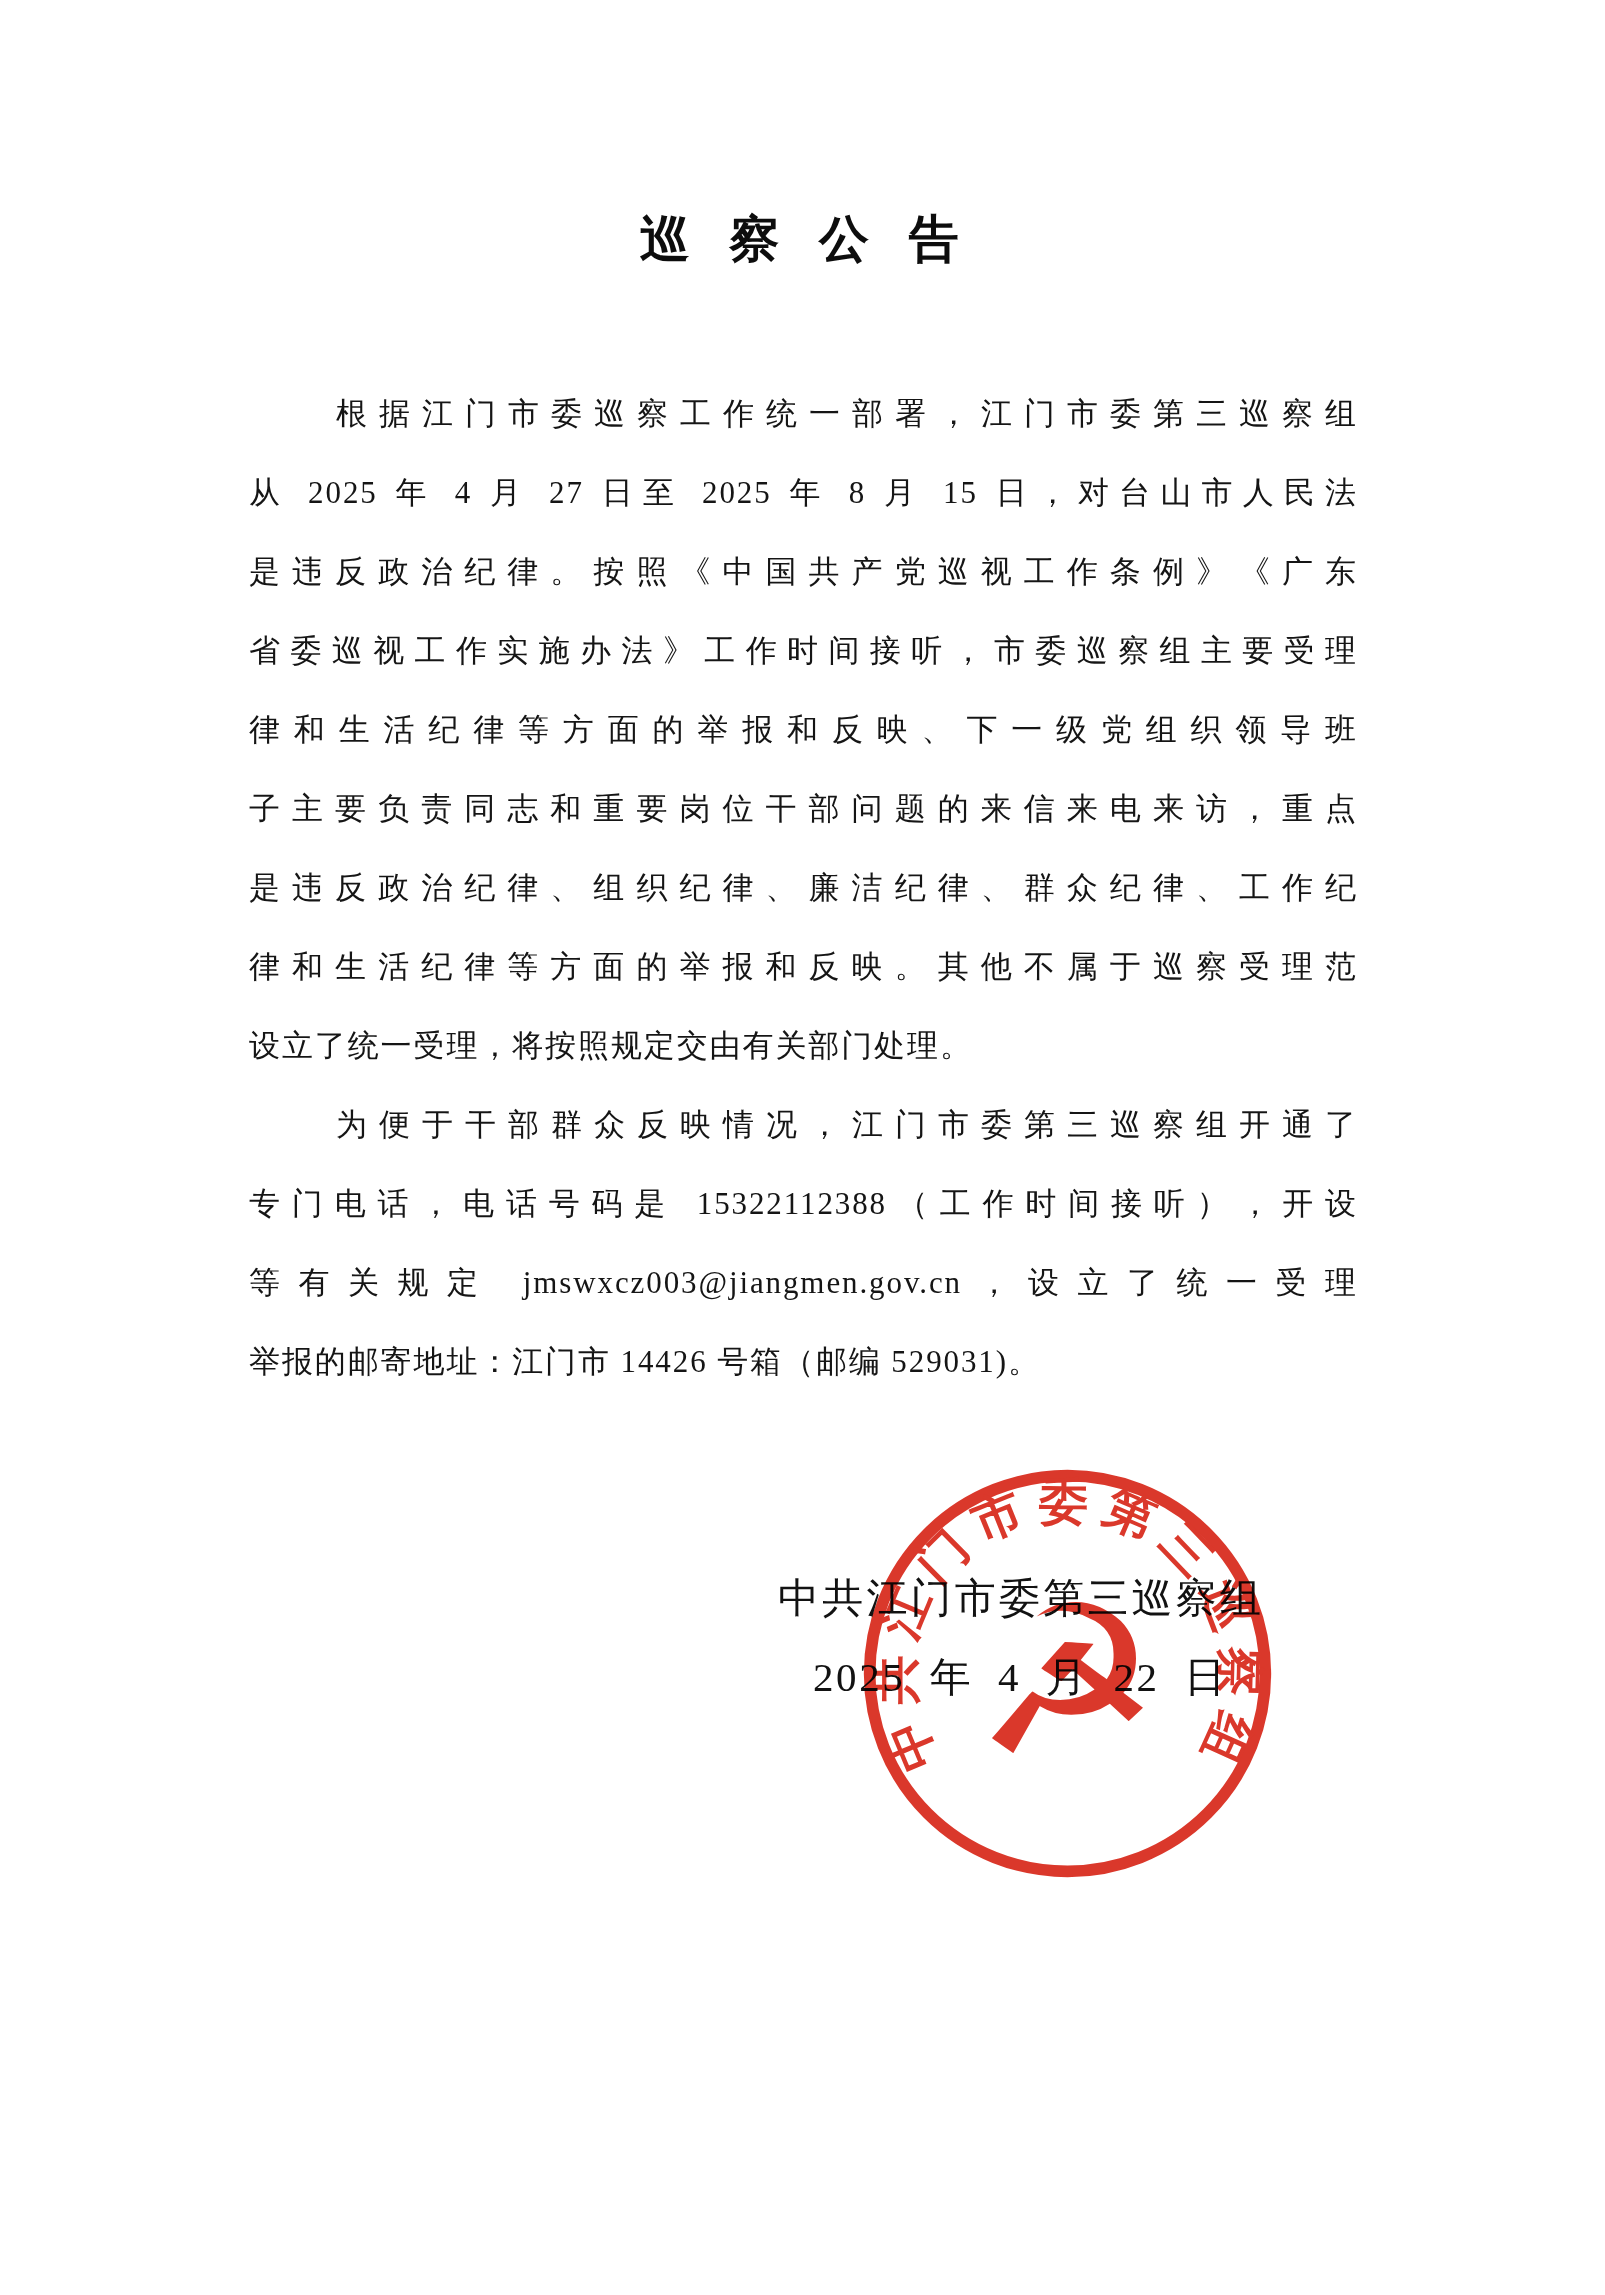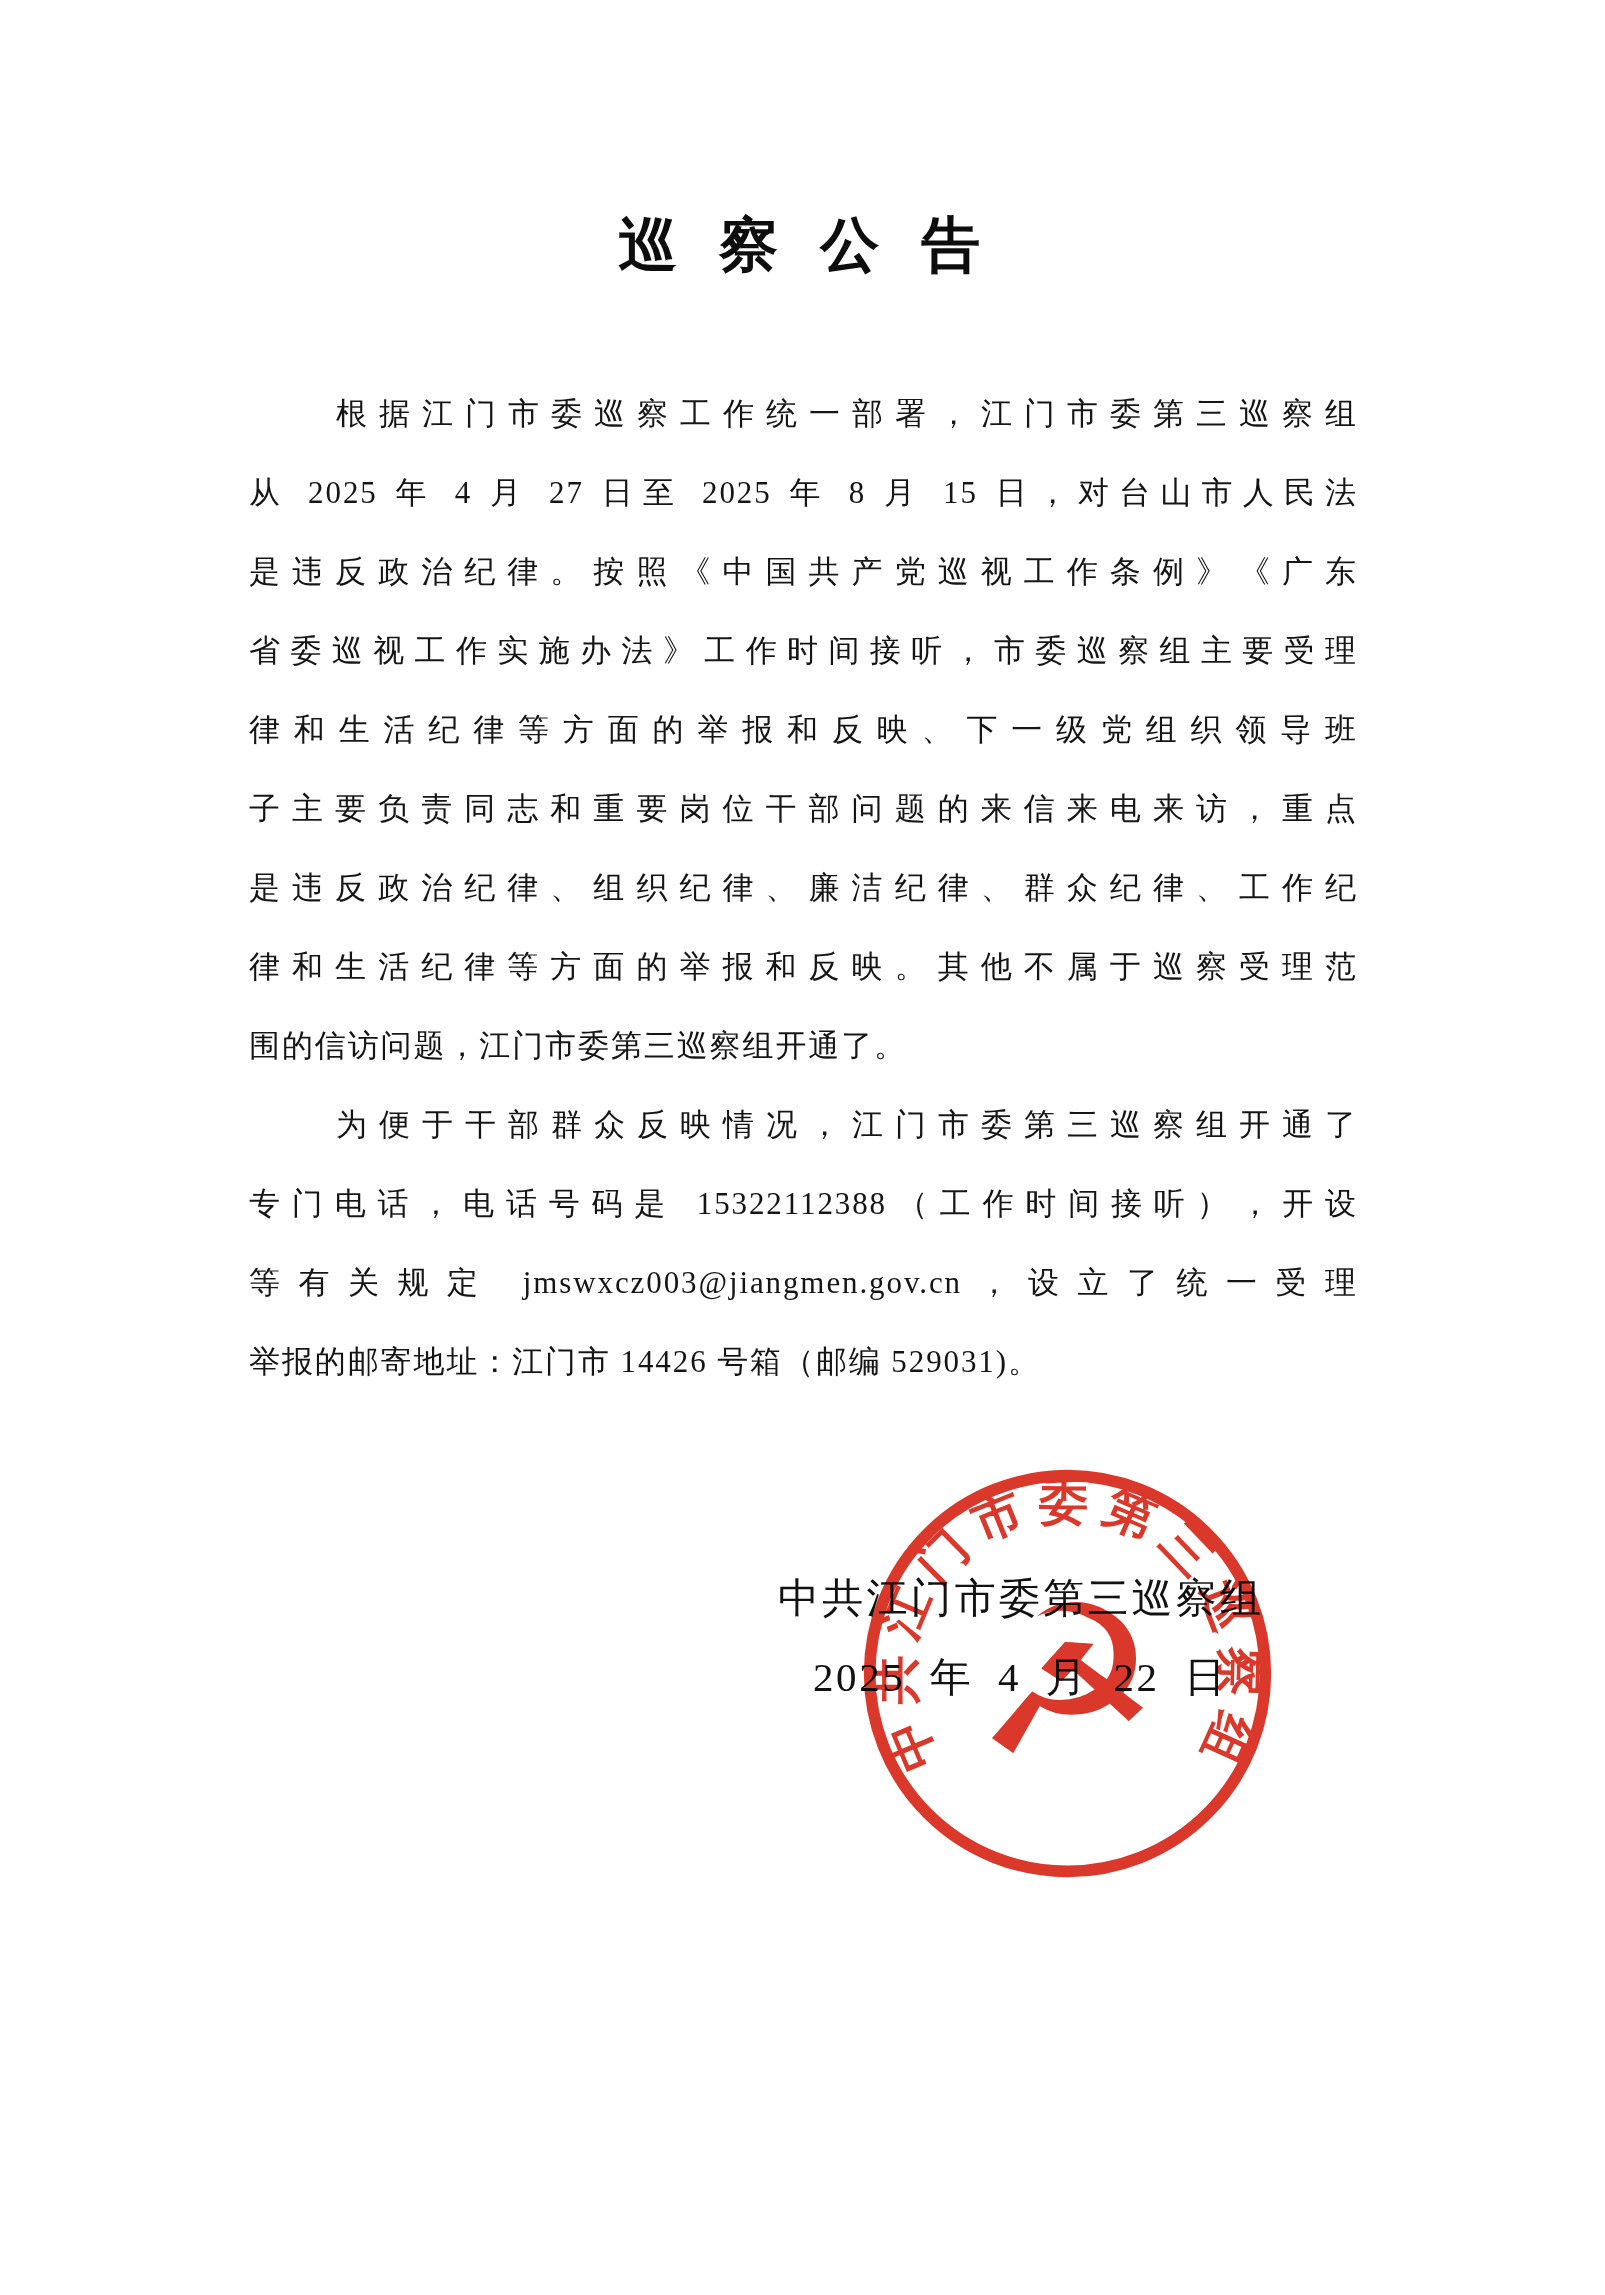"巡 察 公 告" .doc-title { font-size: 59px -> 50px }
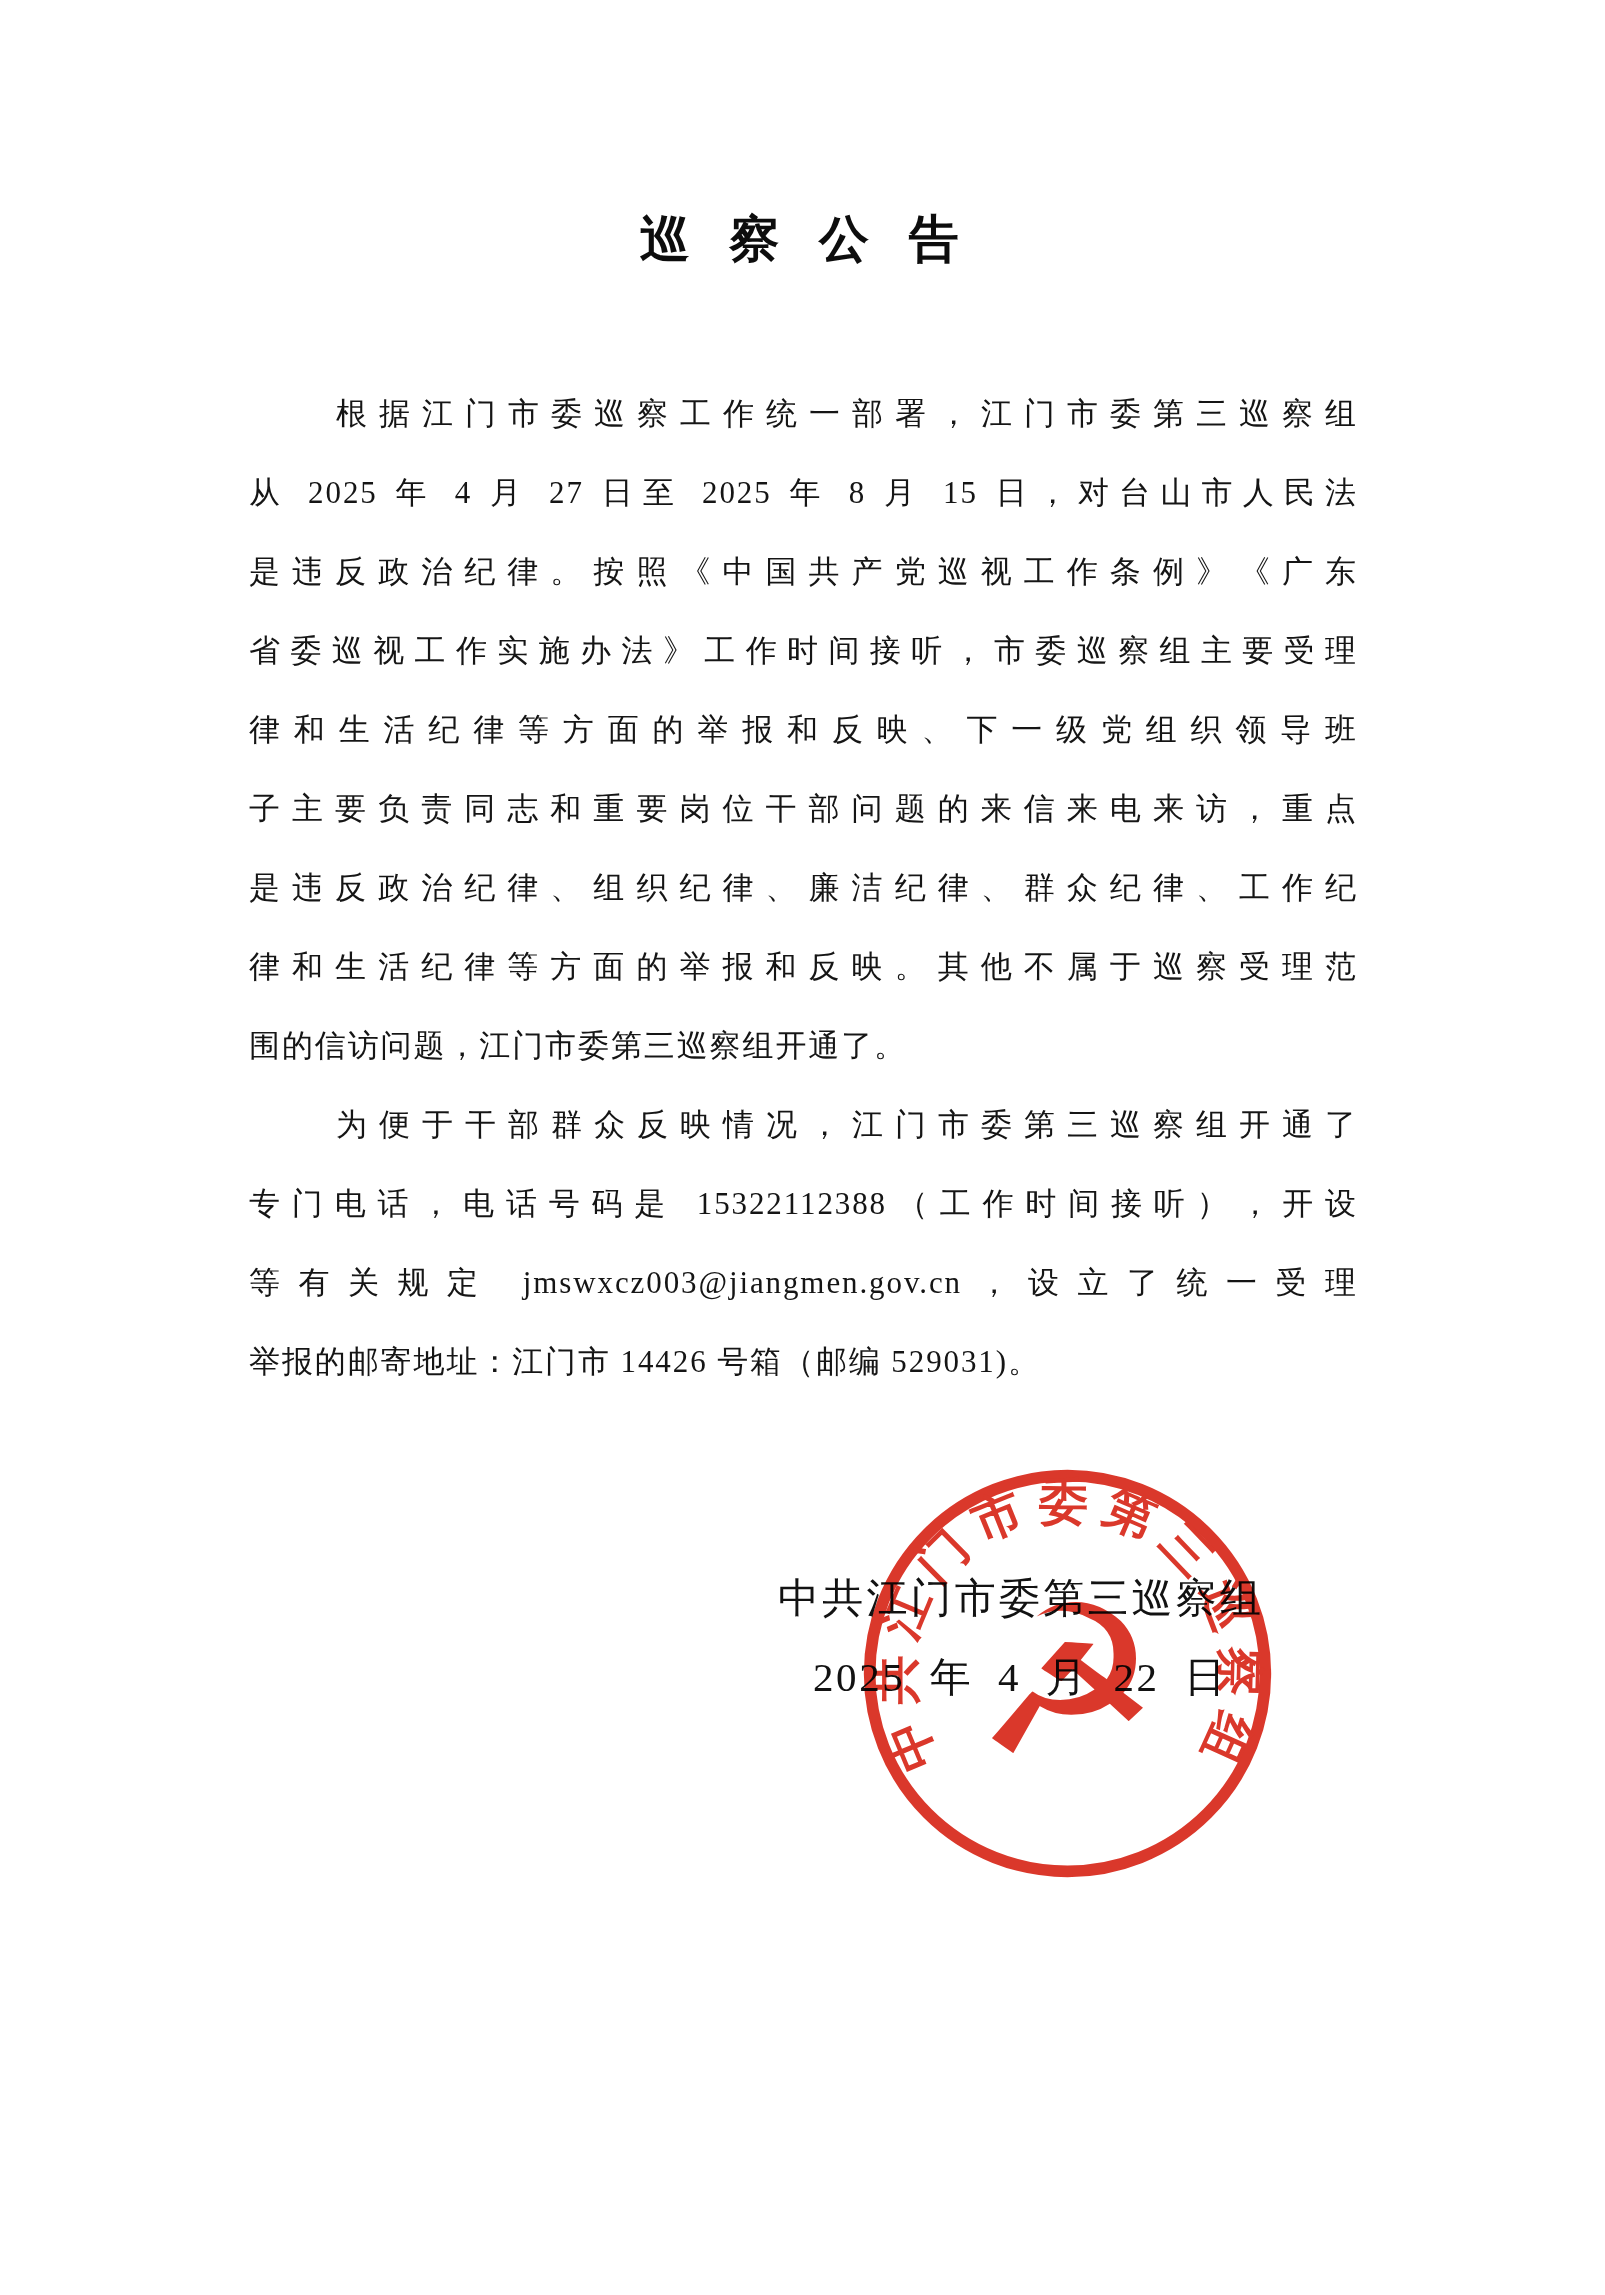"围的信访问题，江门市委第三巡察组开通了。" div.line { text: 围的信访问题，江门市委第三巡察组开通了 -> 设立了统一受理，将按照规定交由有关部门处理 }
